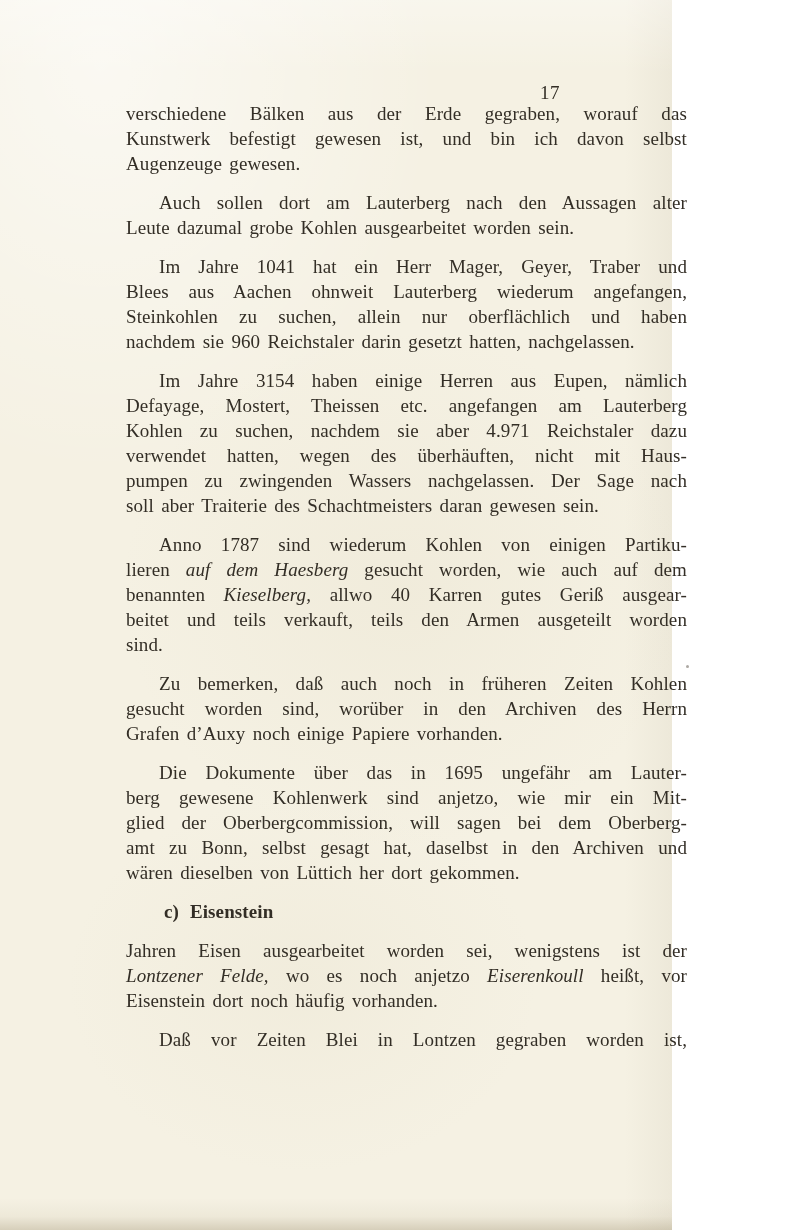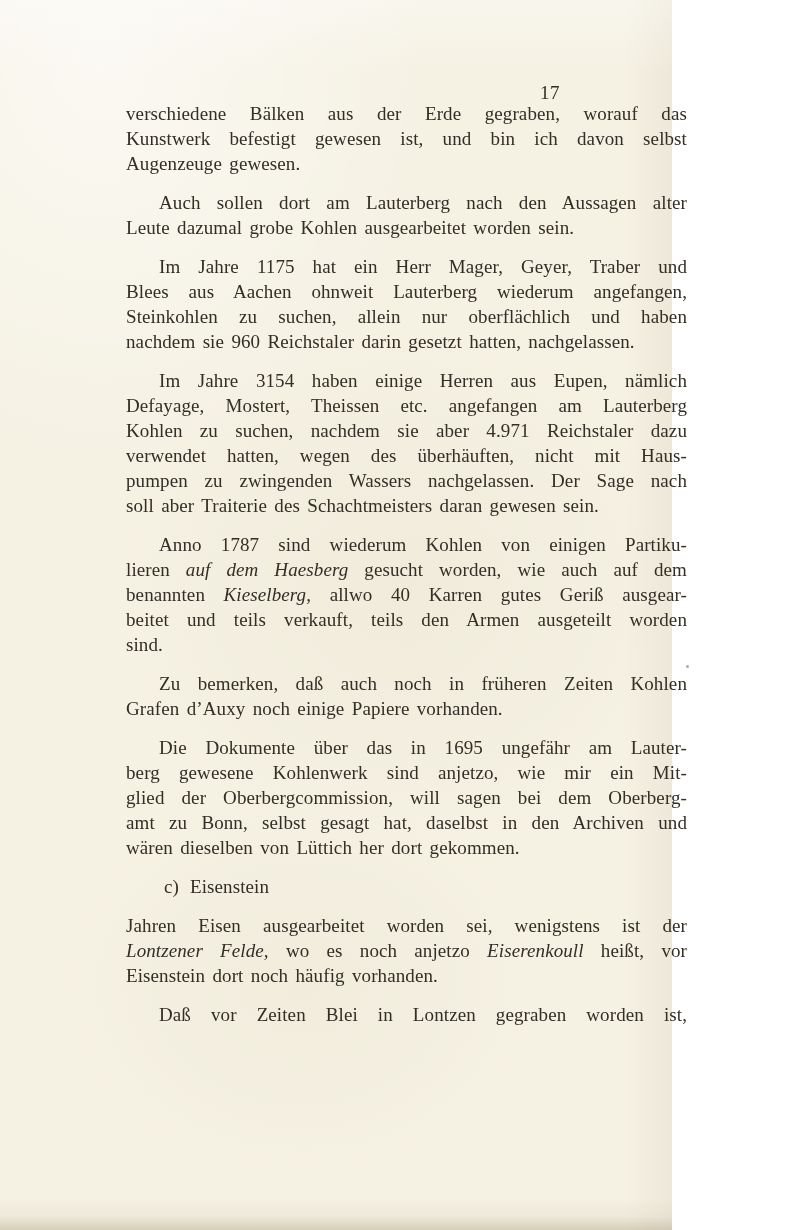"Im Jahre 1175 hat ein" span { text: 1175 -> 1041 }
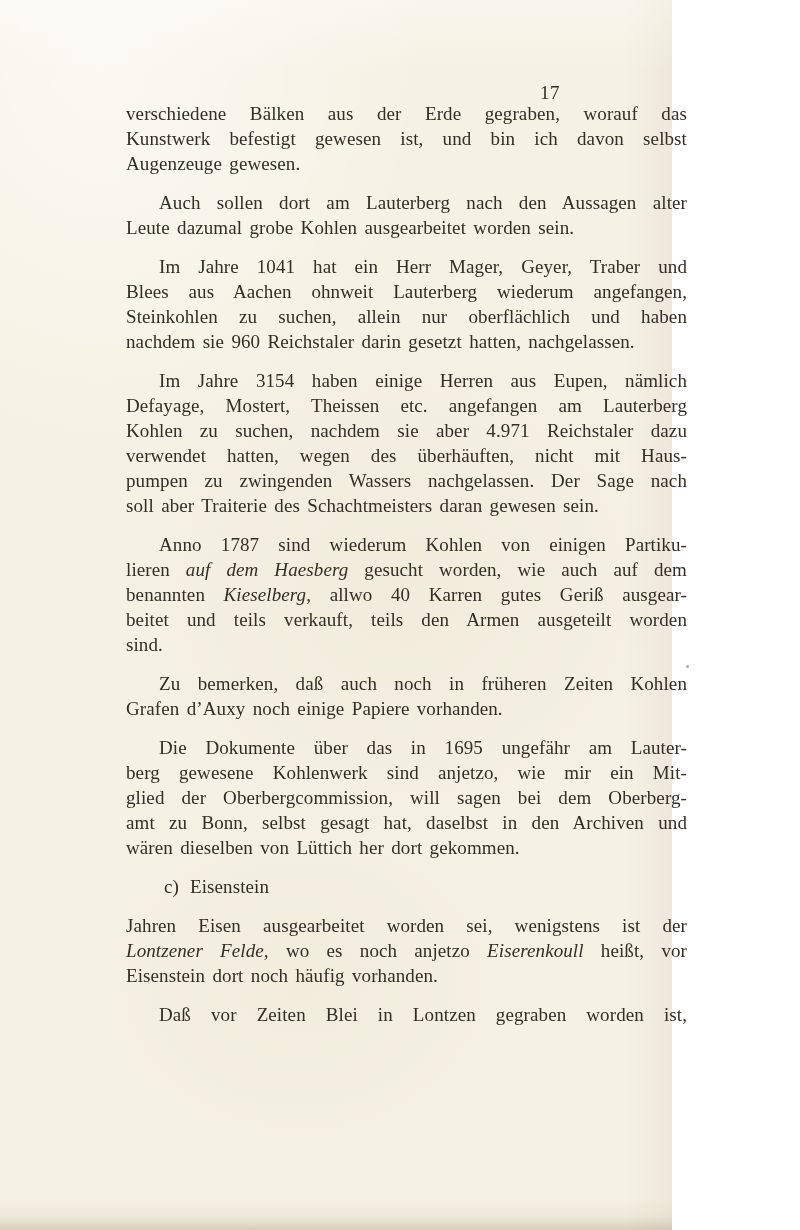"gesucht worden sind, worüber in" div.line { html: none -> <div><span>gesucht worden sind, worüber in den Archiven des Herrn</span></div> }
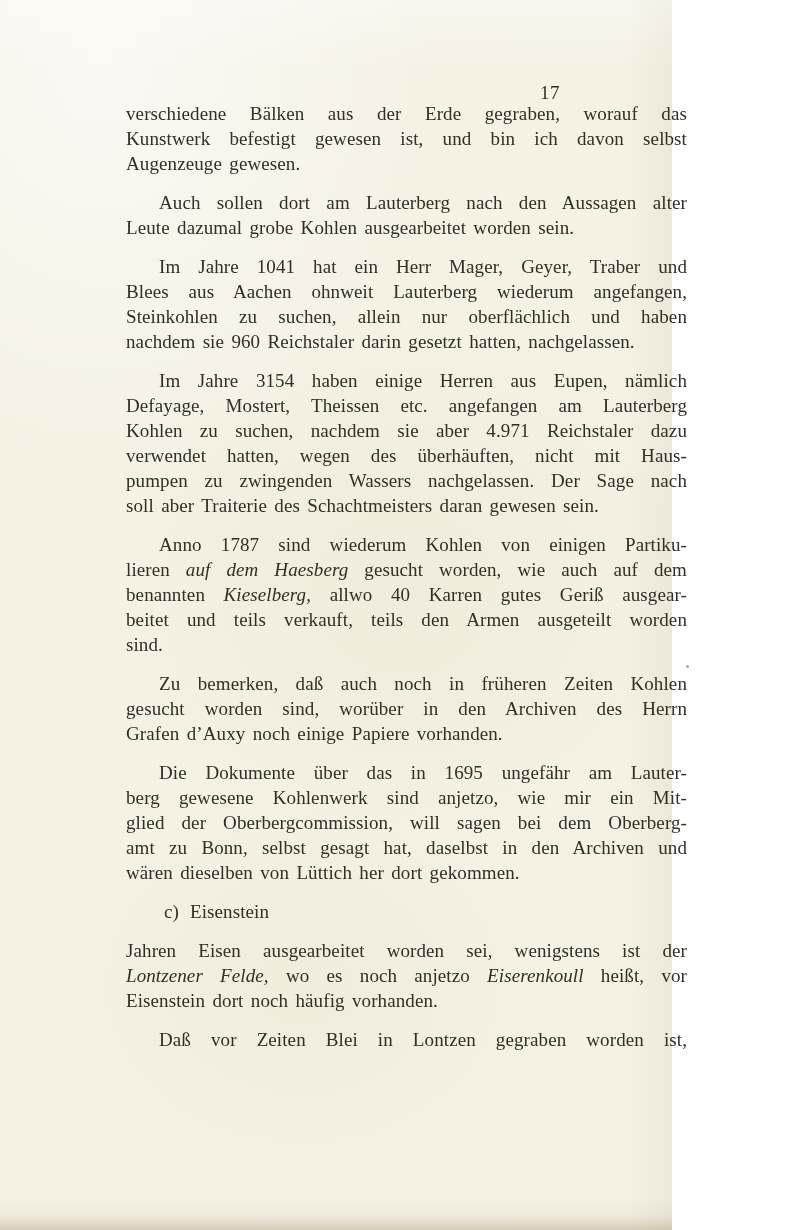"c) Eisenstein" .heading { font-weight: normal -> bold }
